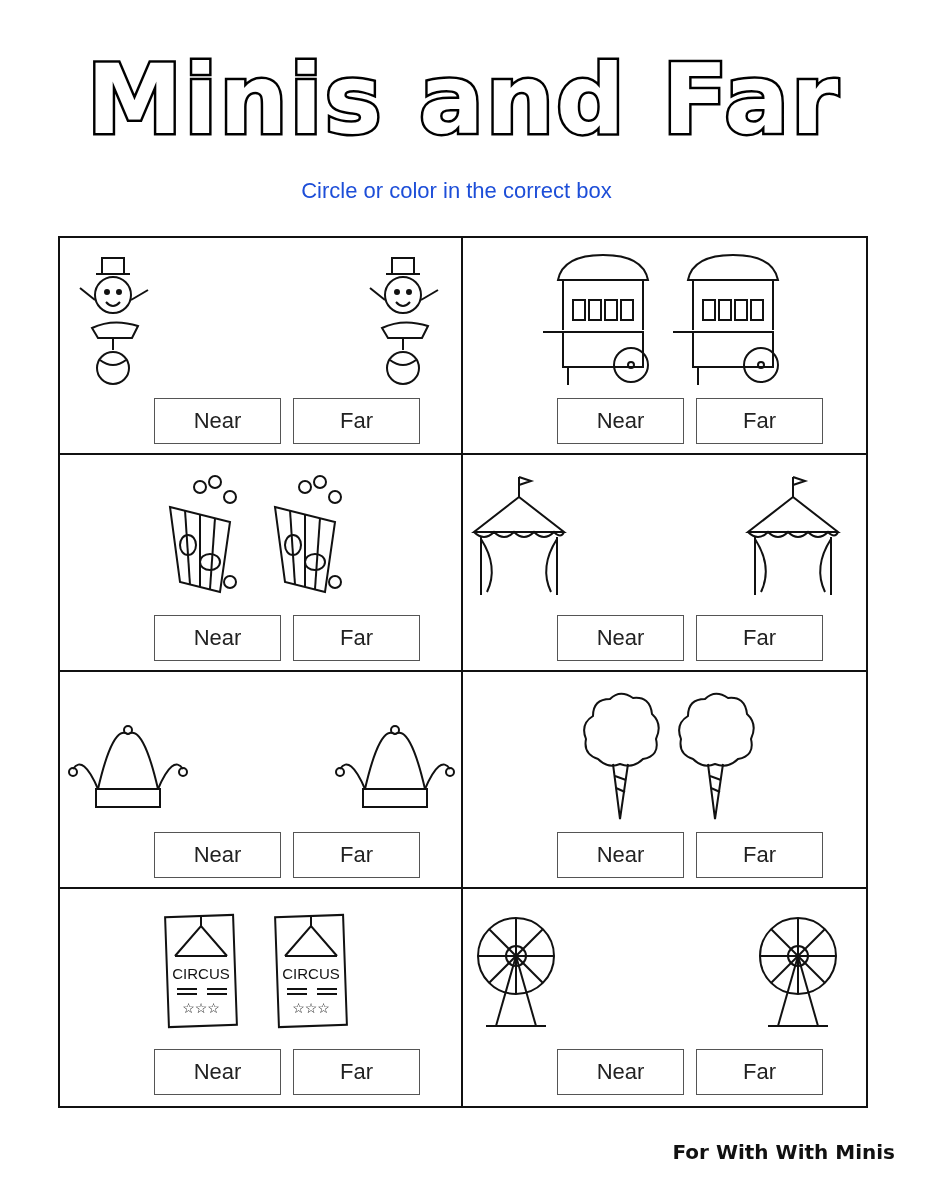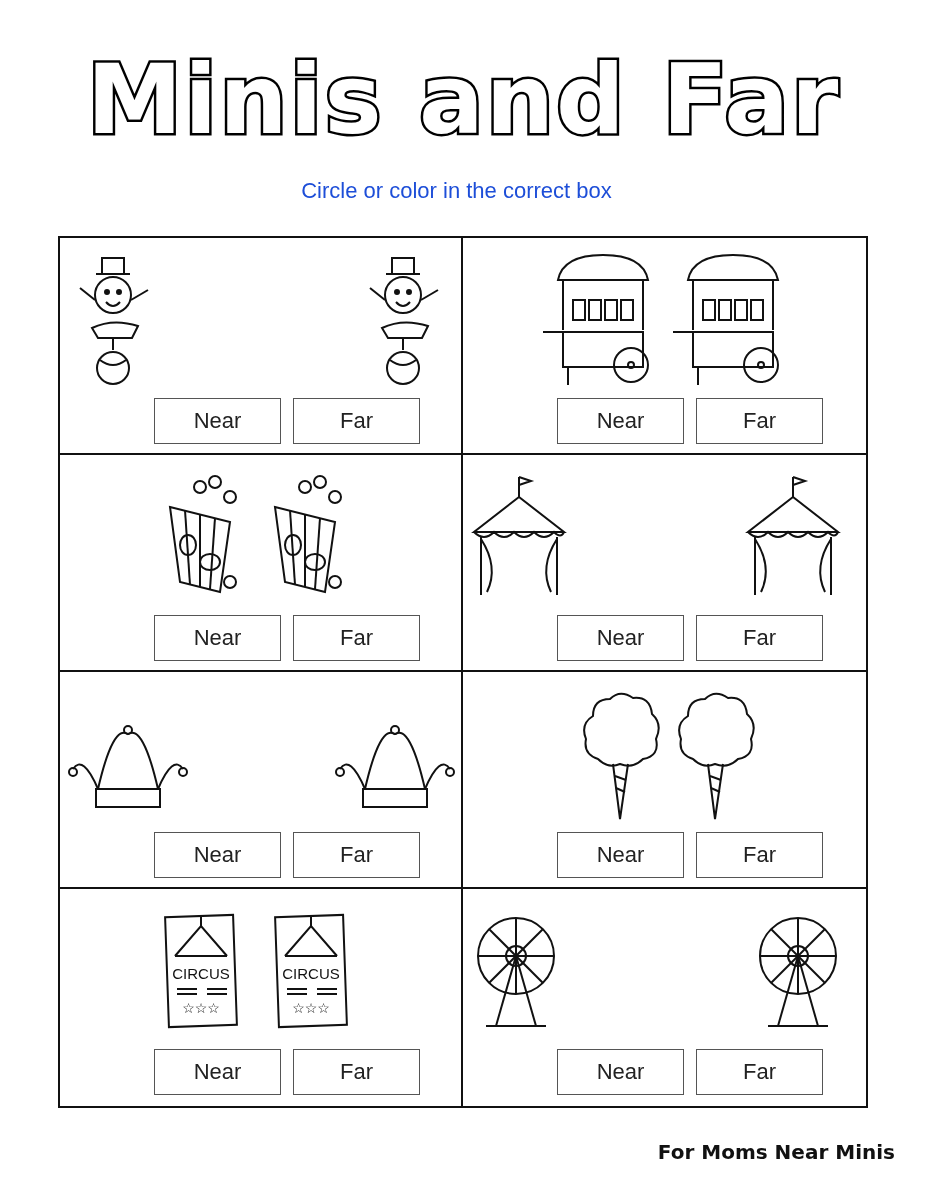"For Moms Near Minis" div.footer { text: Moms Near -> With With }
